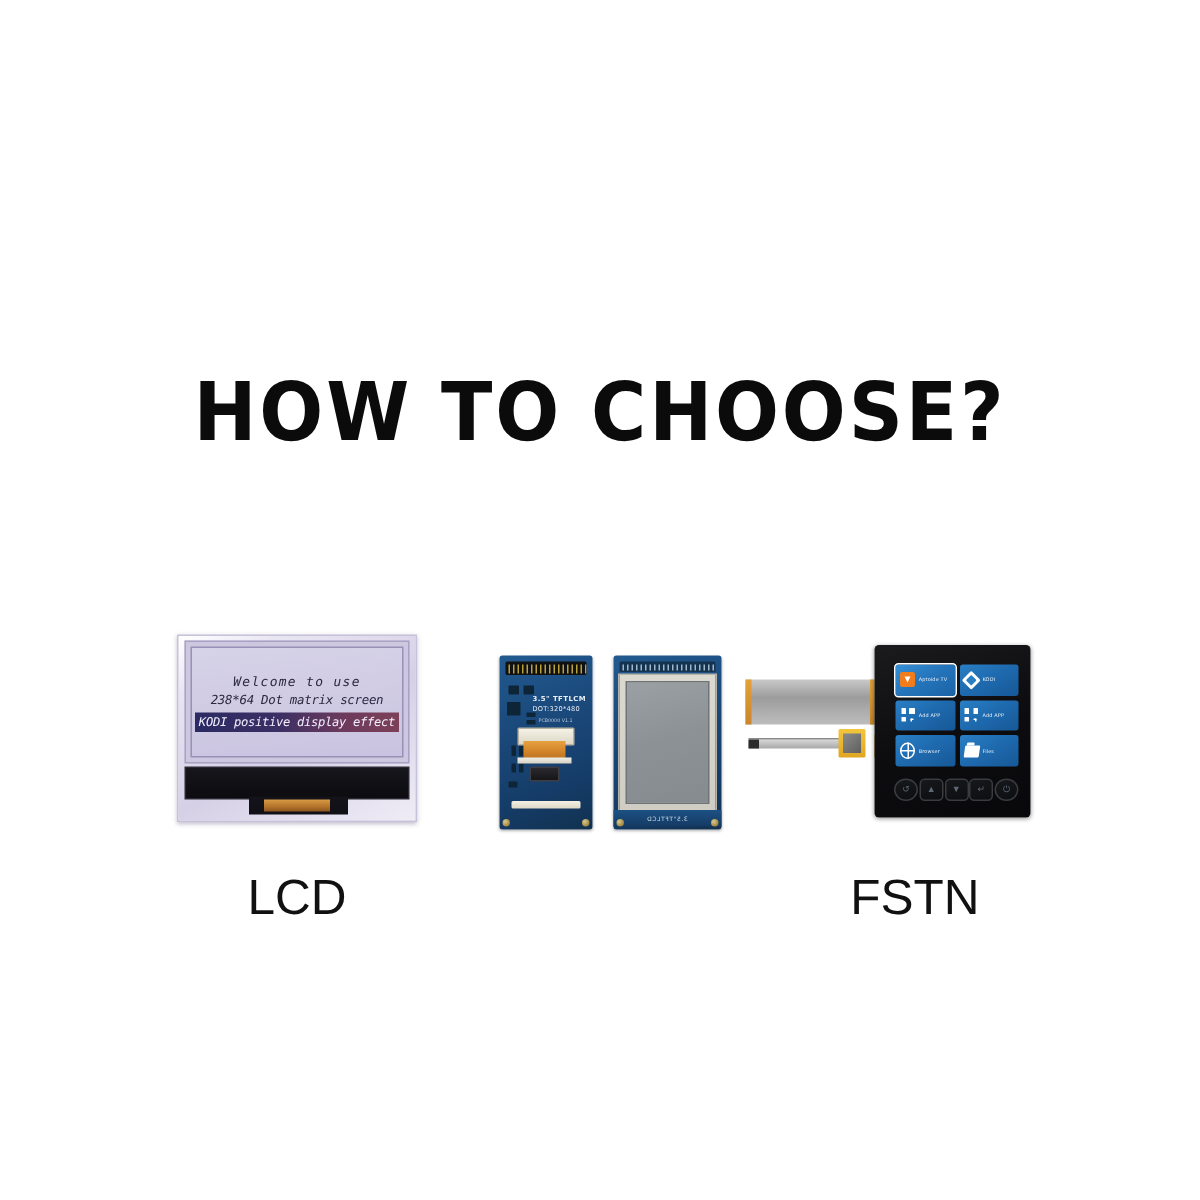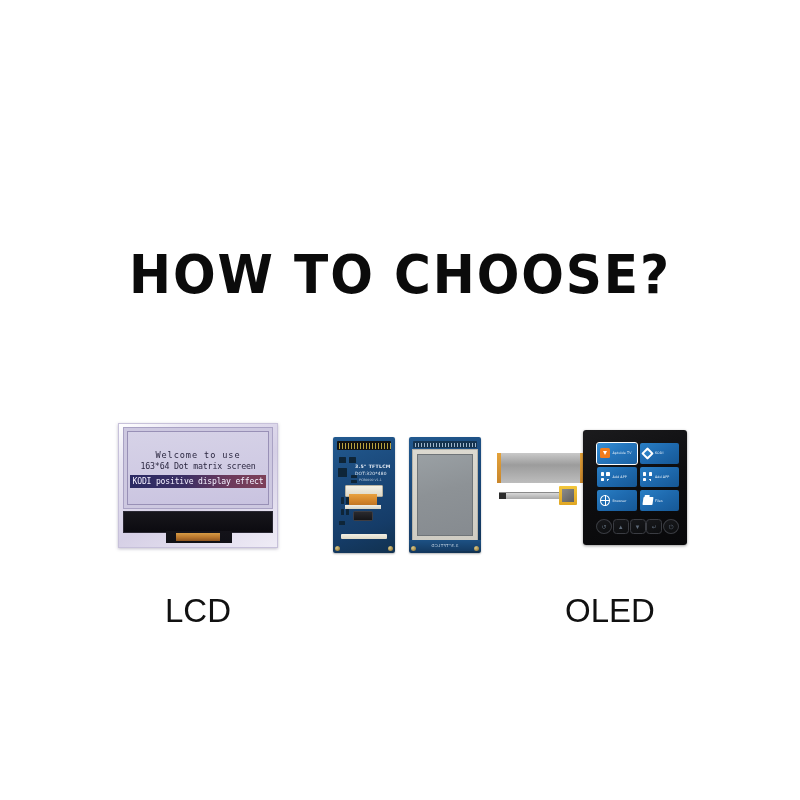"Welcome to use" #lcd { font-style: none -> italic }
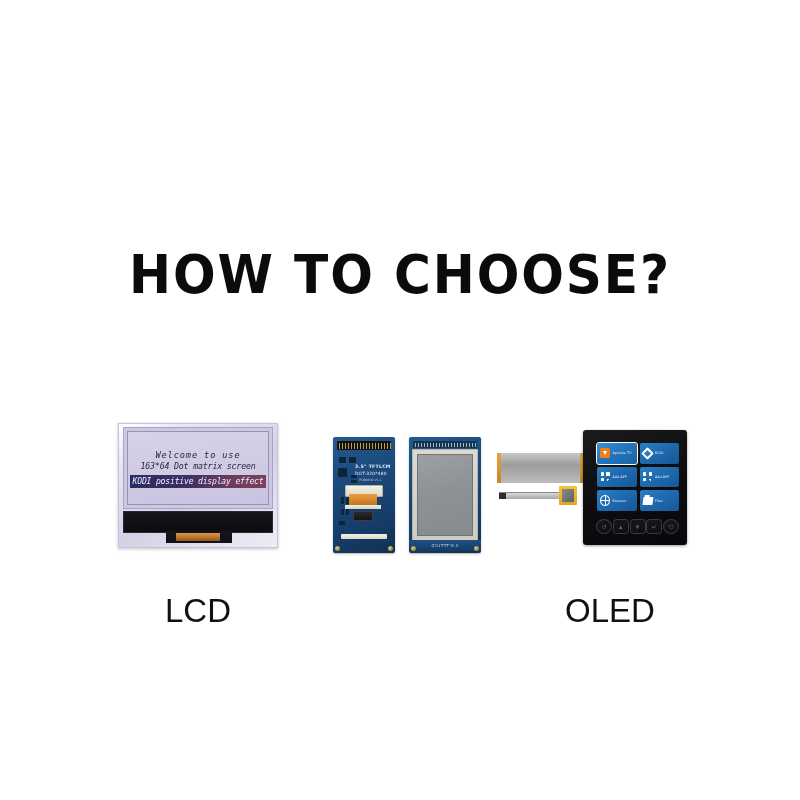"163*64 Dot matrix screen" div.lcd-line { text: 163 -> 238 }
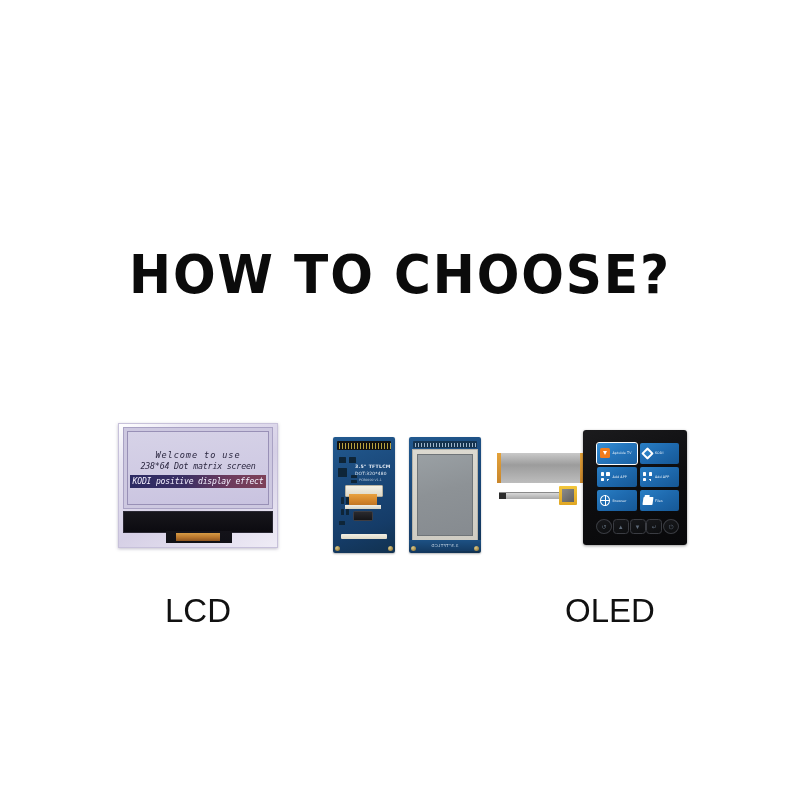"LCD" #captions { top: 592px -> 579px }
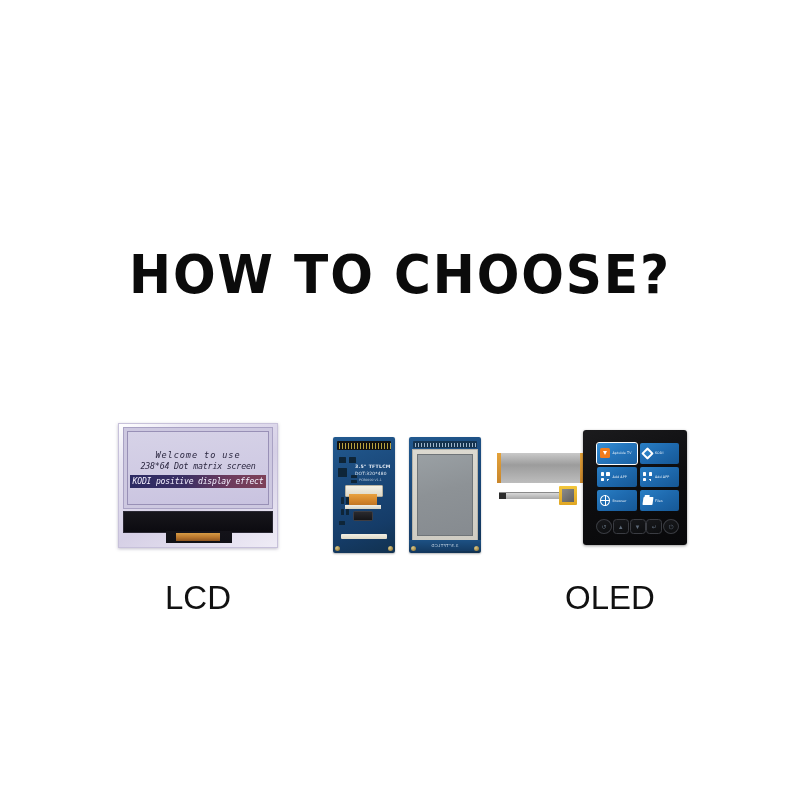"OLED" div.caption { text: OLED -> FSTN }
